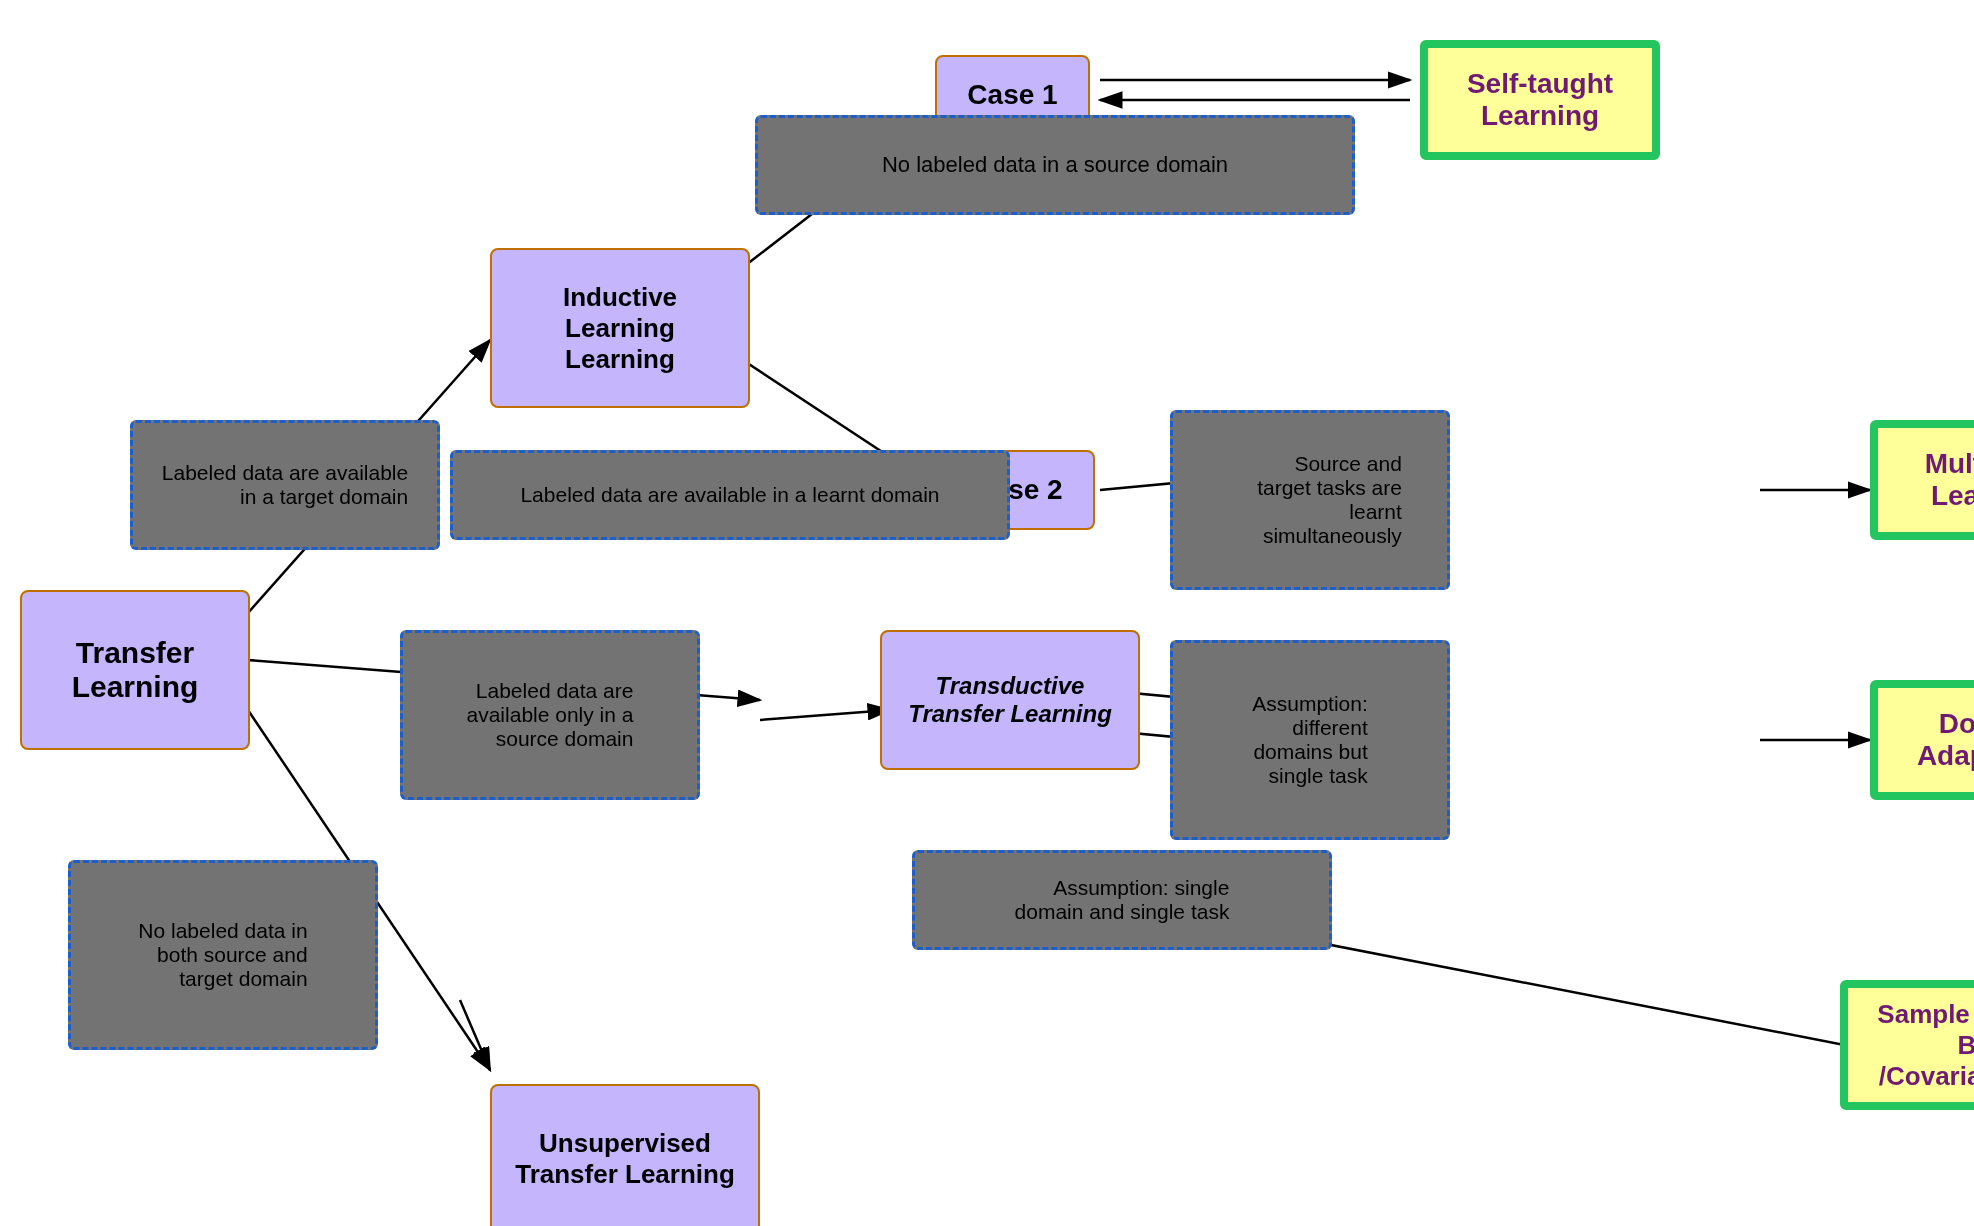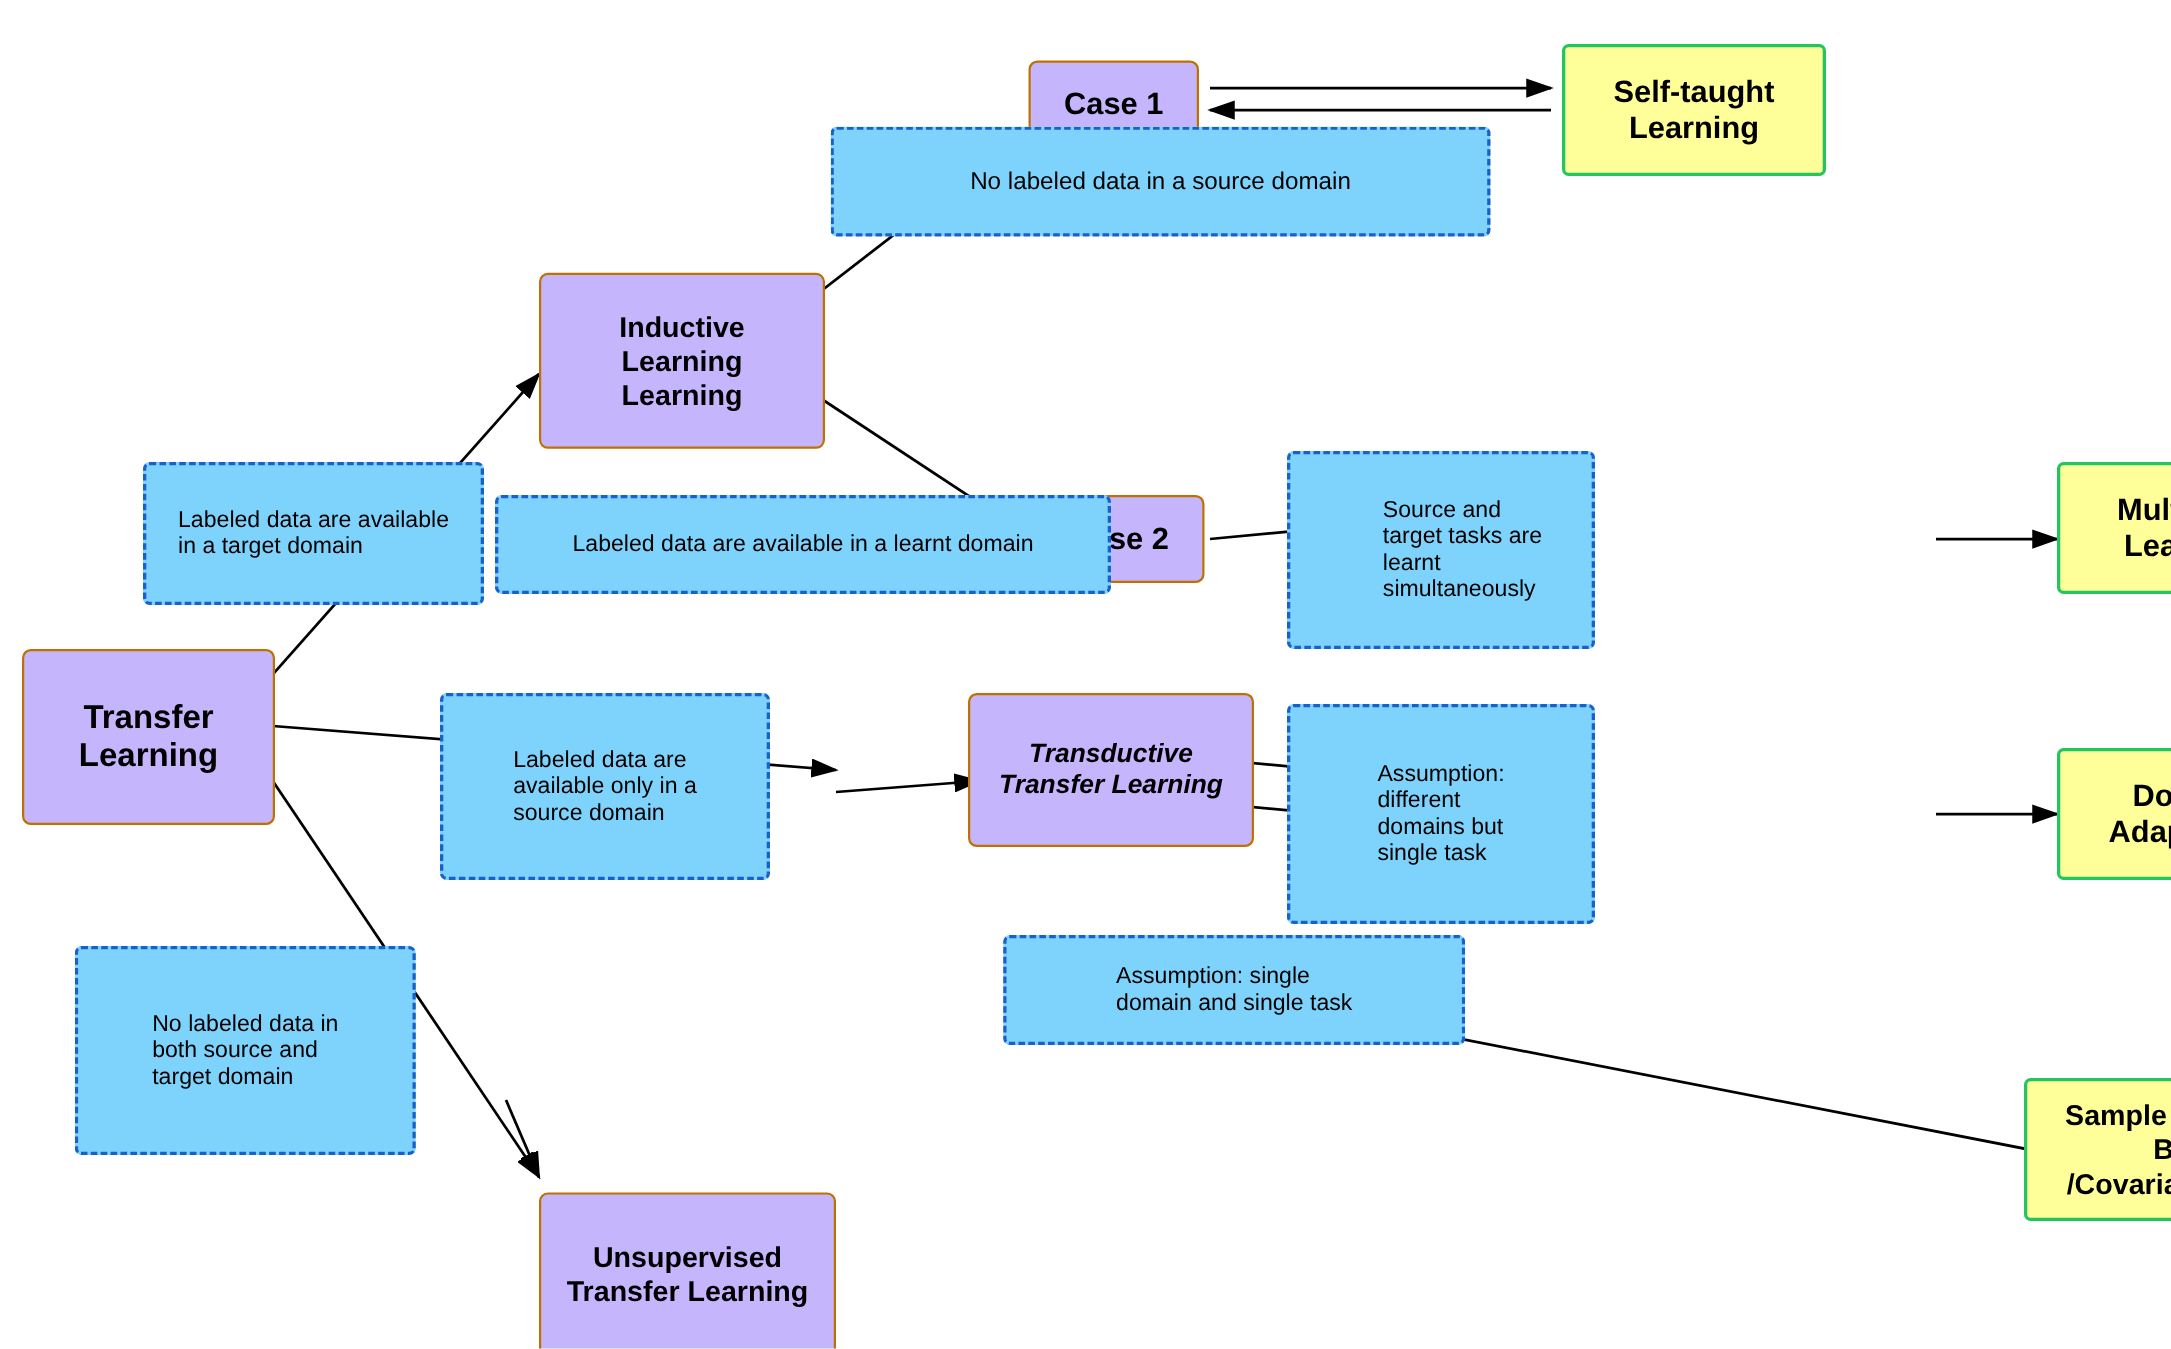"Self-taught" .yellow-box { border: 3px solid #22c55e -> 8px solid #22c55e; color: #000000 -> #701a75 }
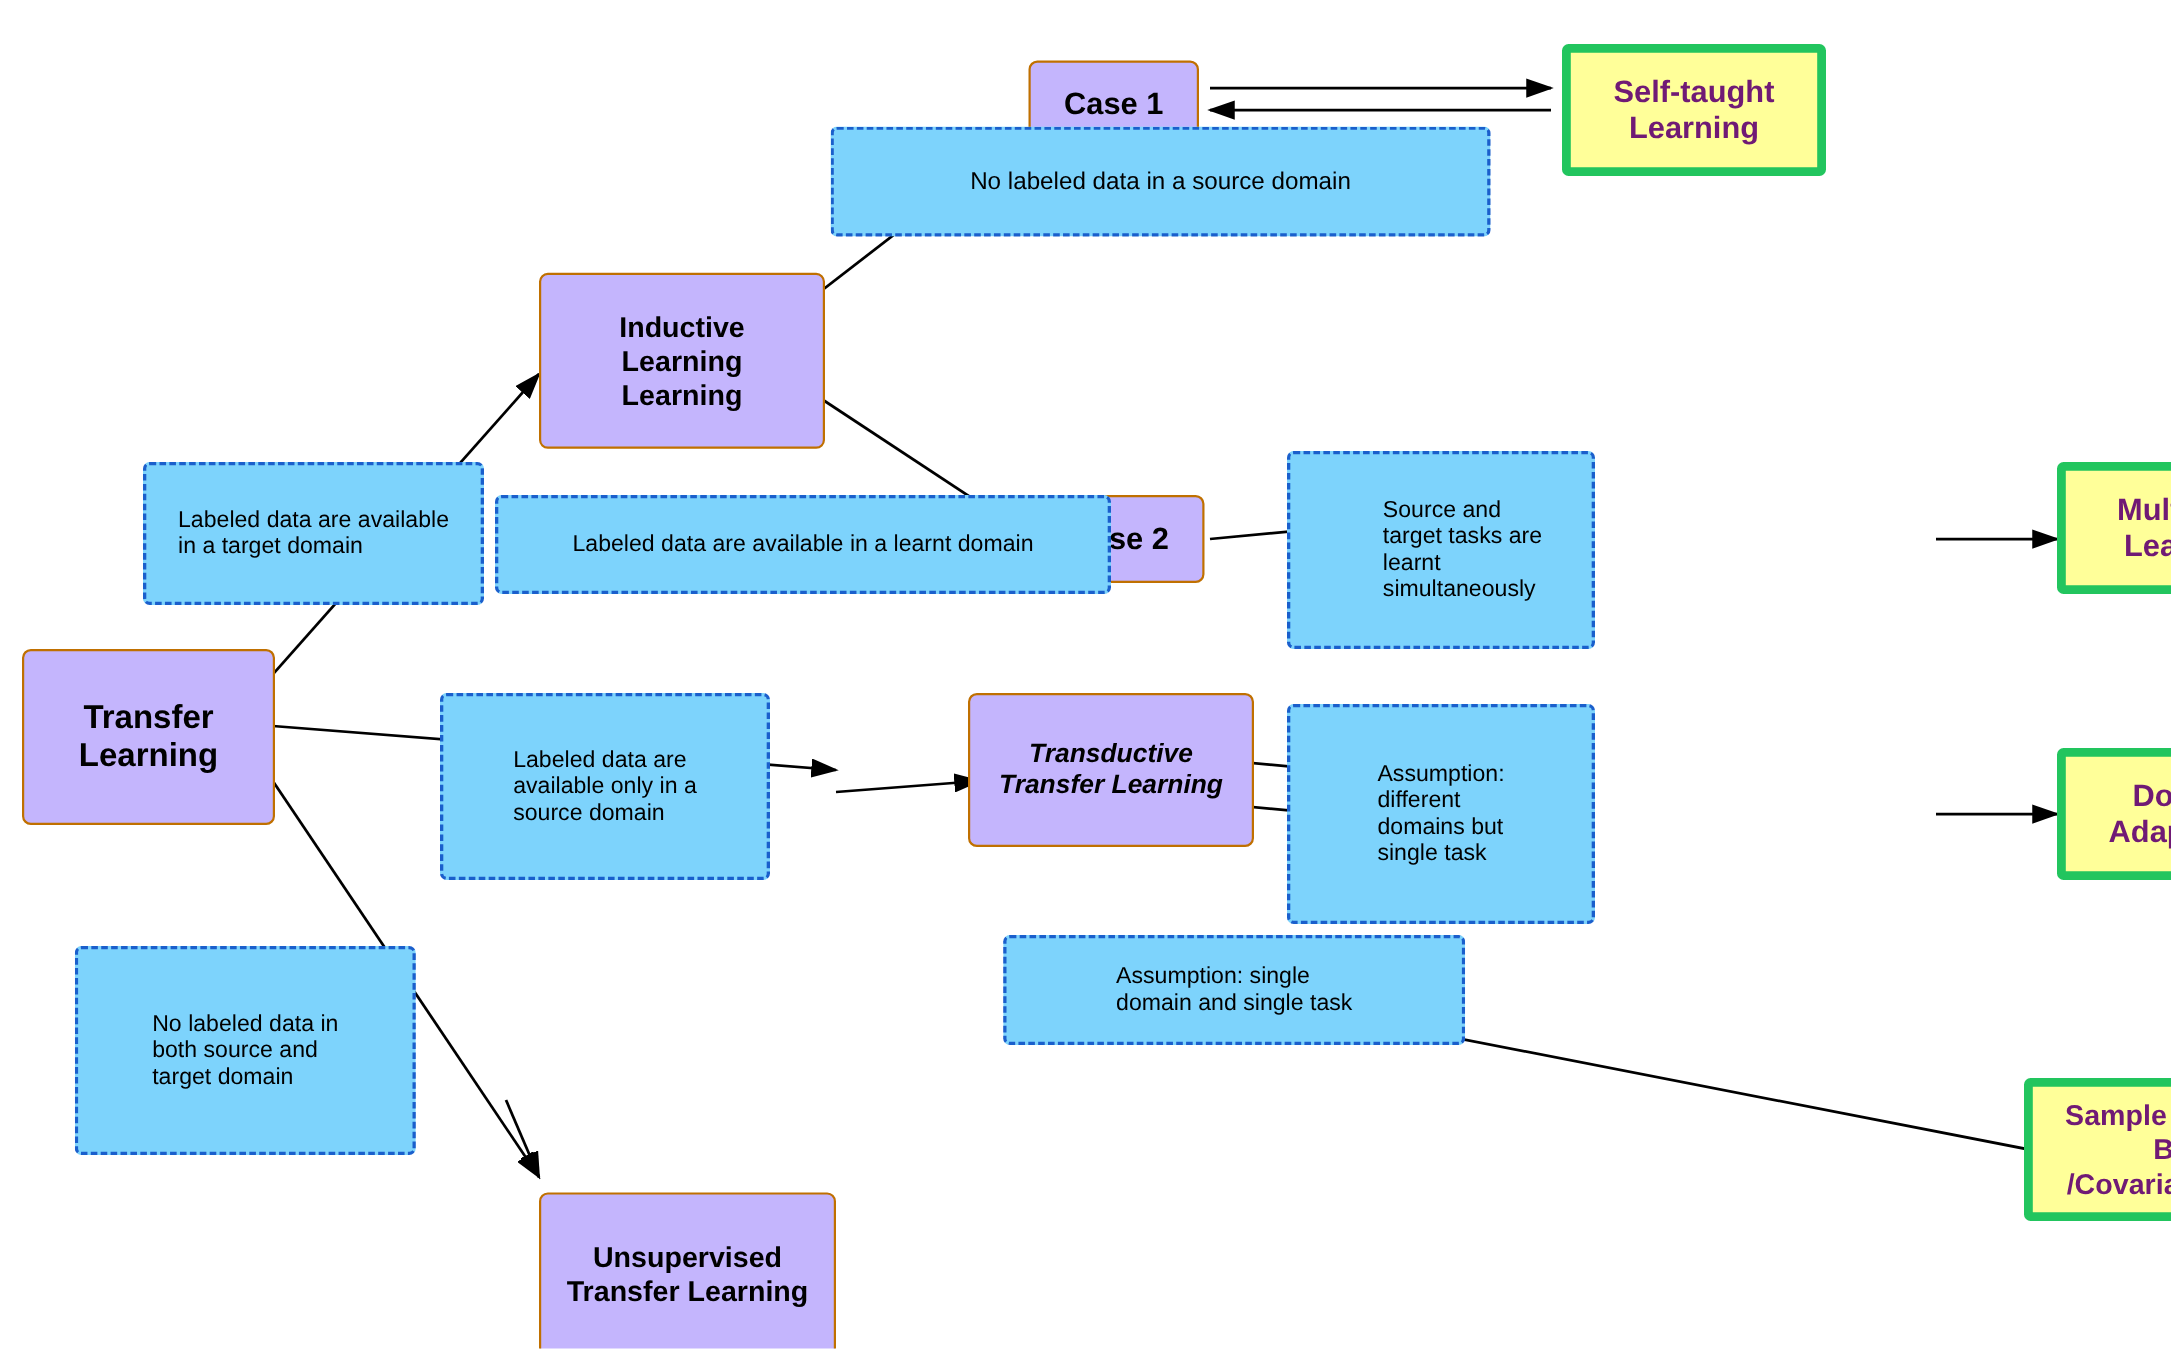"No labeled data in a" .dashed-box { background: #7dd3fc -> #737373; text-align: left -> right }
